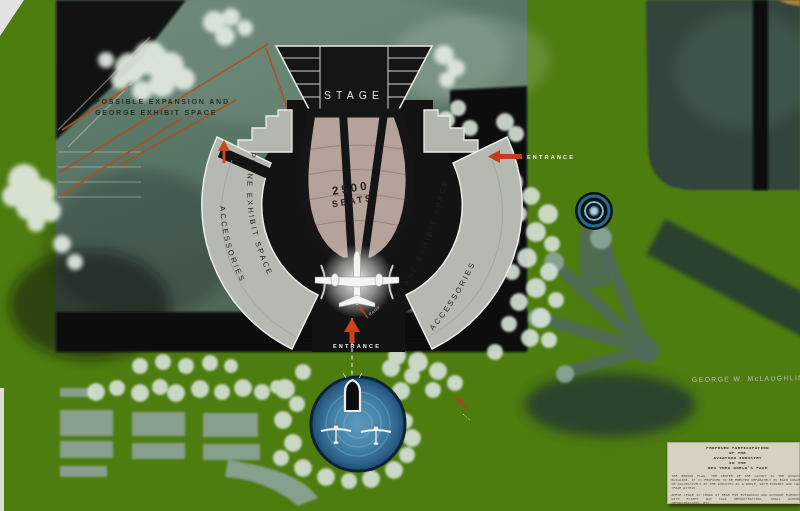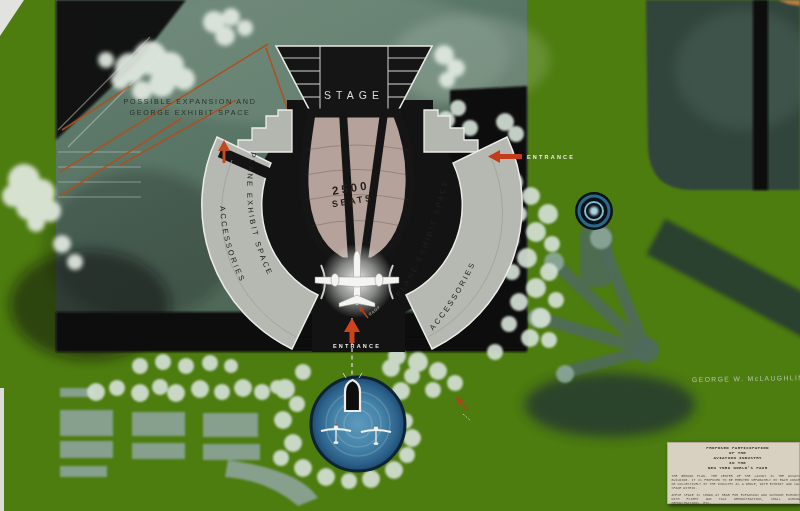"POSSIBLE EXPANSION AND" .expansion-label { font-weight: normal -> bold; text-align: center -> none }
